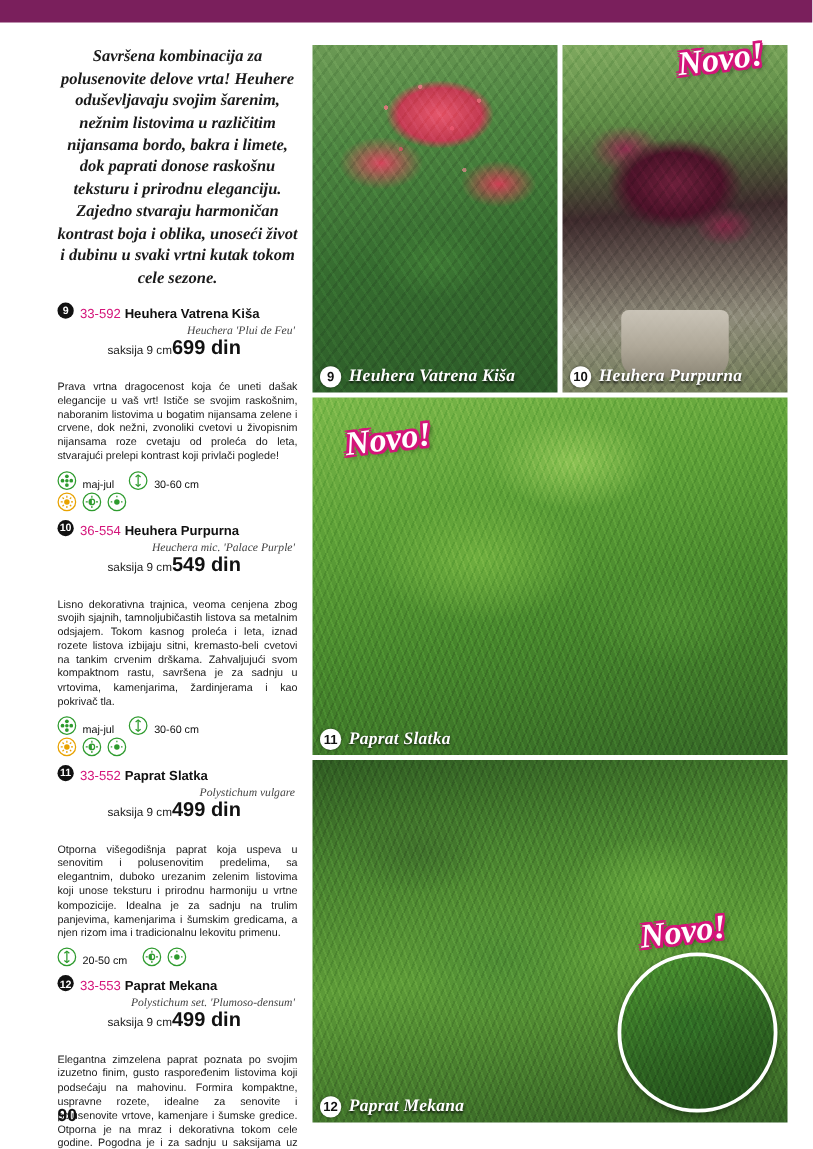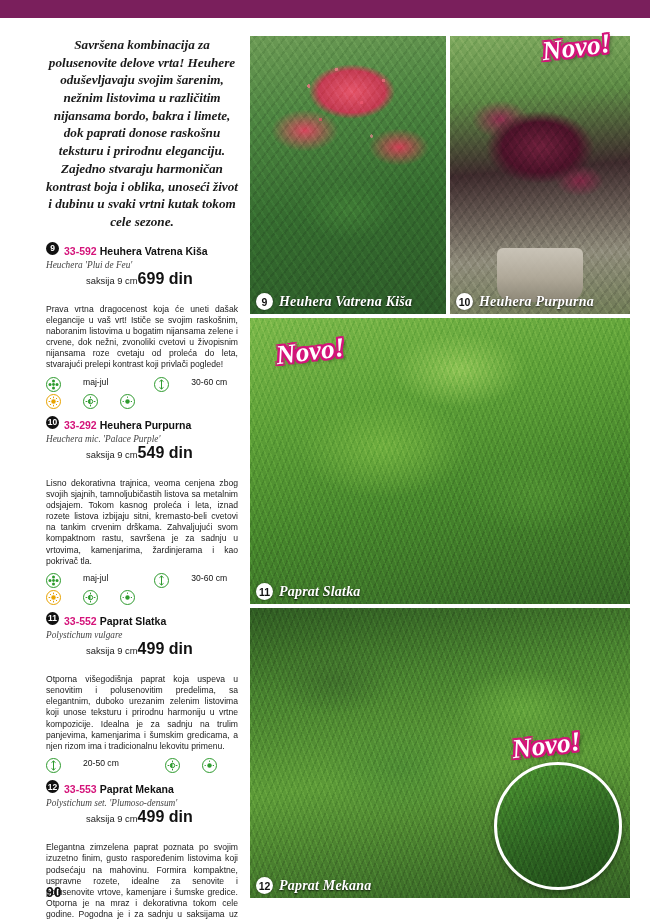"33-592" .code { font-weight: bold -> normal }
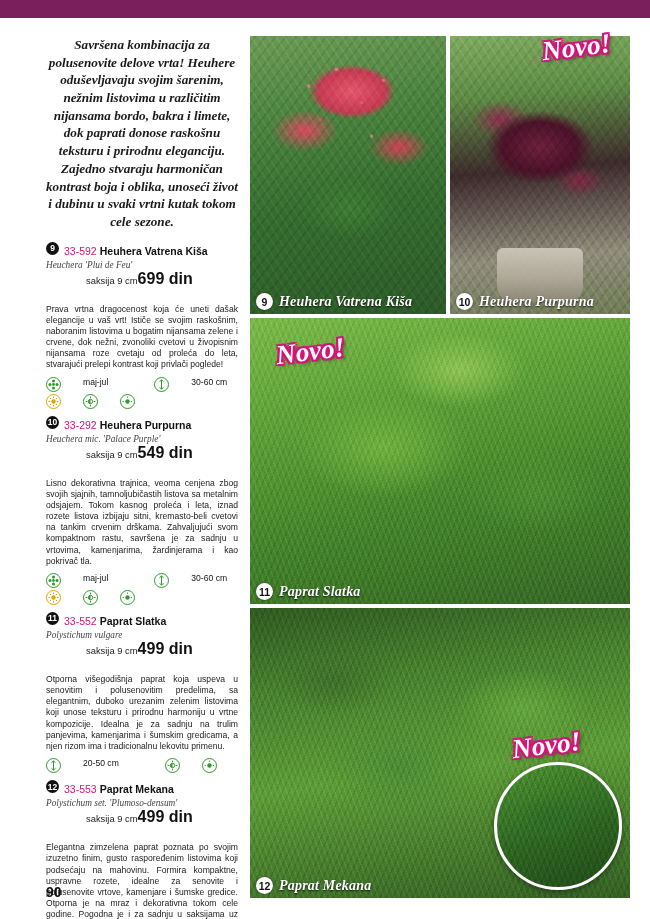"Heuchera 'Plui de Feu'" .latin { text-align: left -> right }
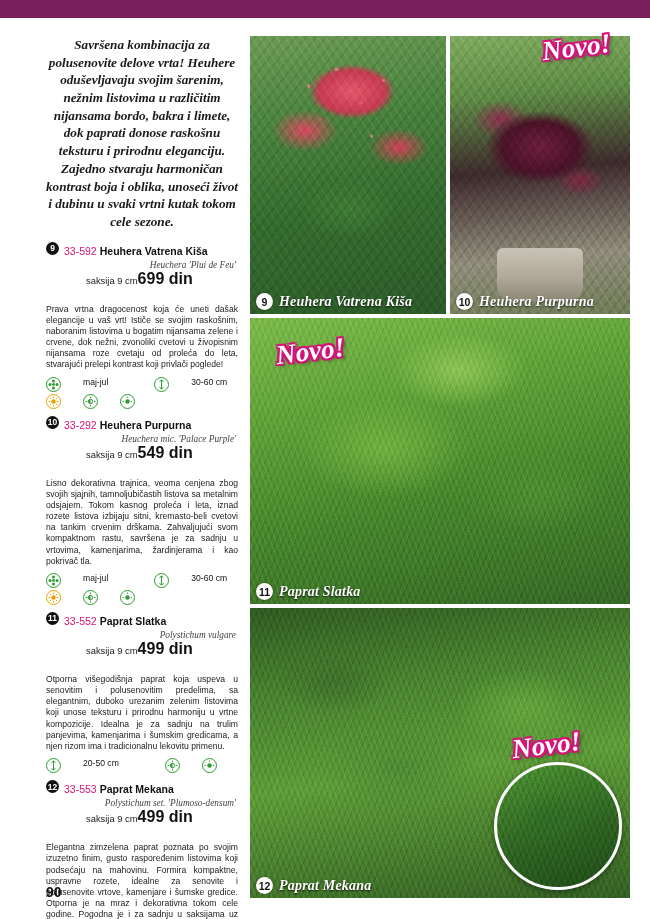"maj-jul" .icons-row { align-items: flex-start -> flex-end; gap: 22px -> 5px }
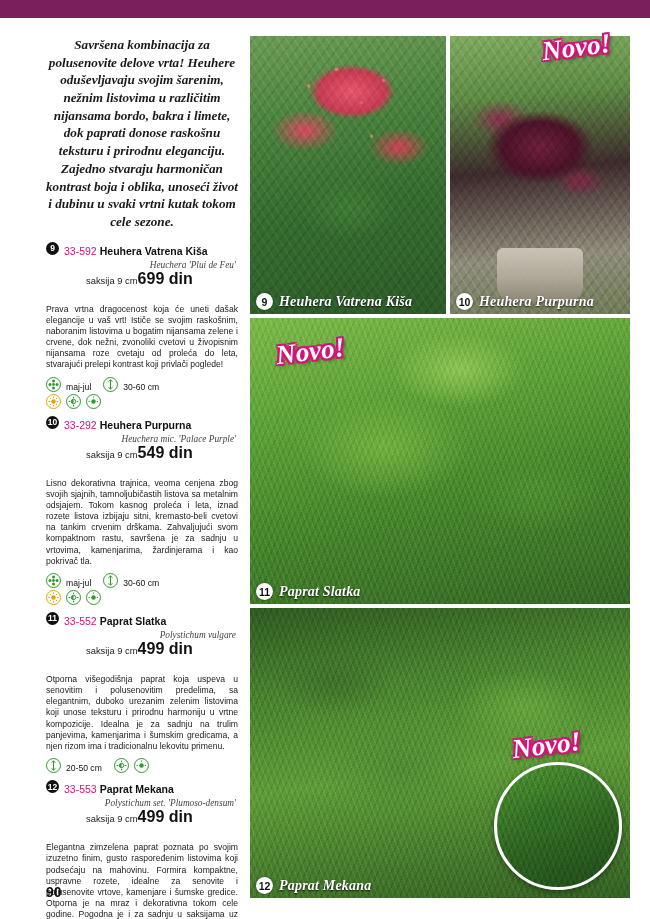"33-292" span.code { text: 33-292 -> 36-554 }
